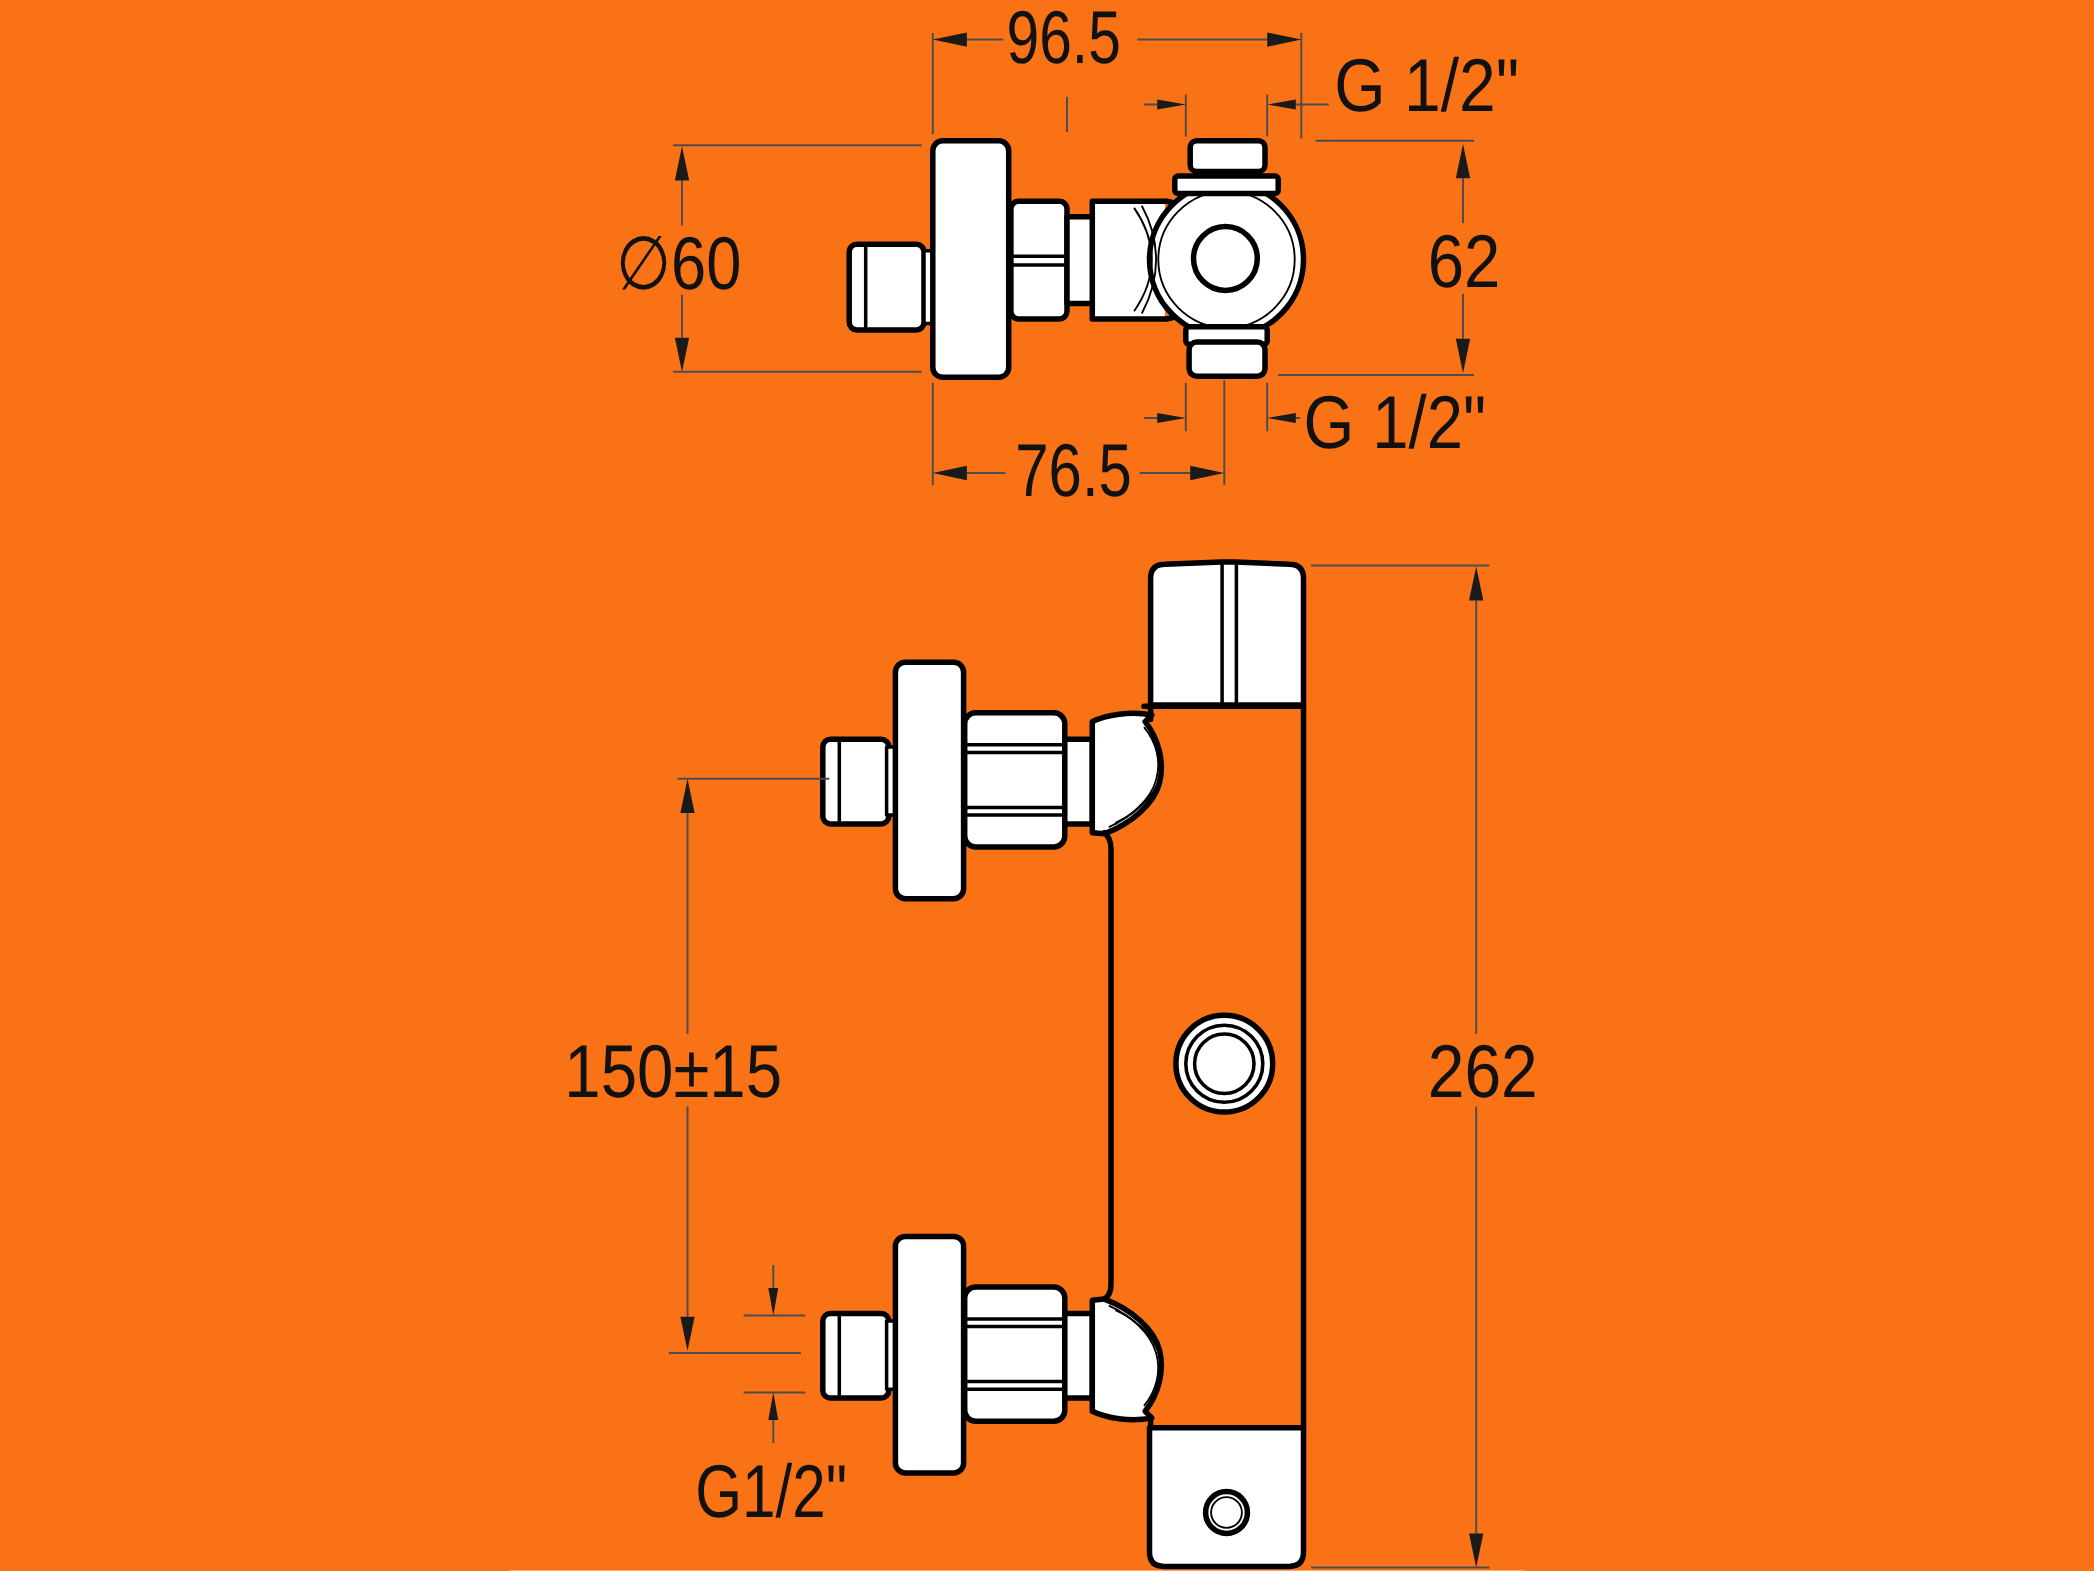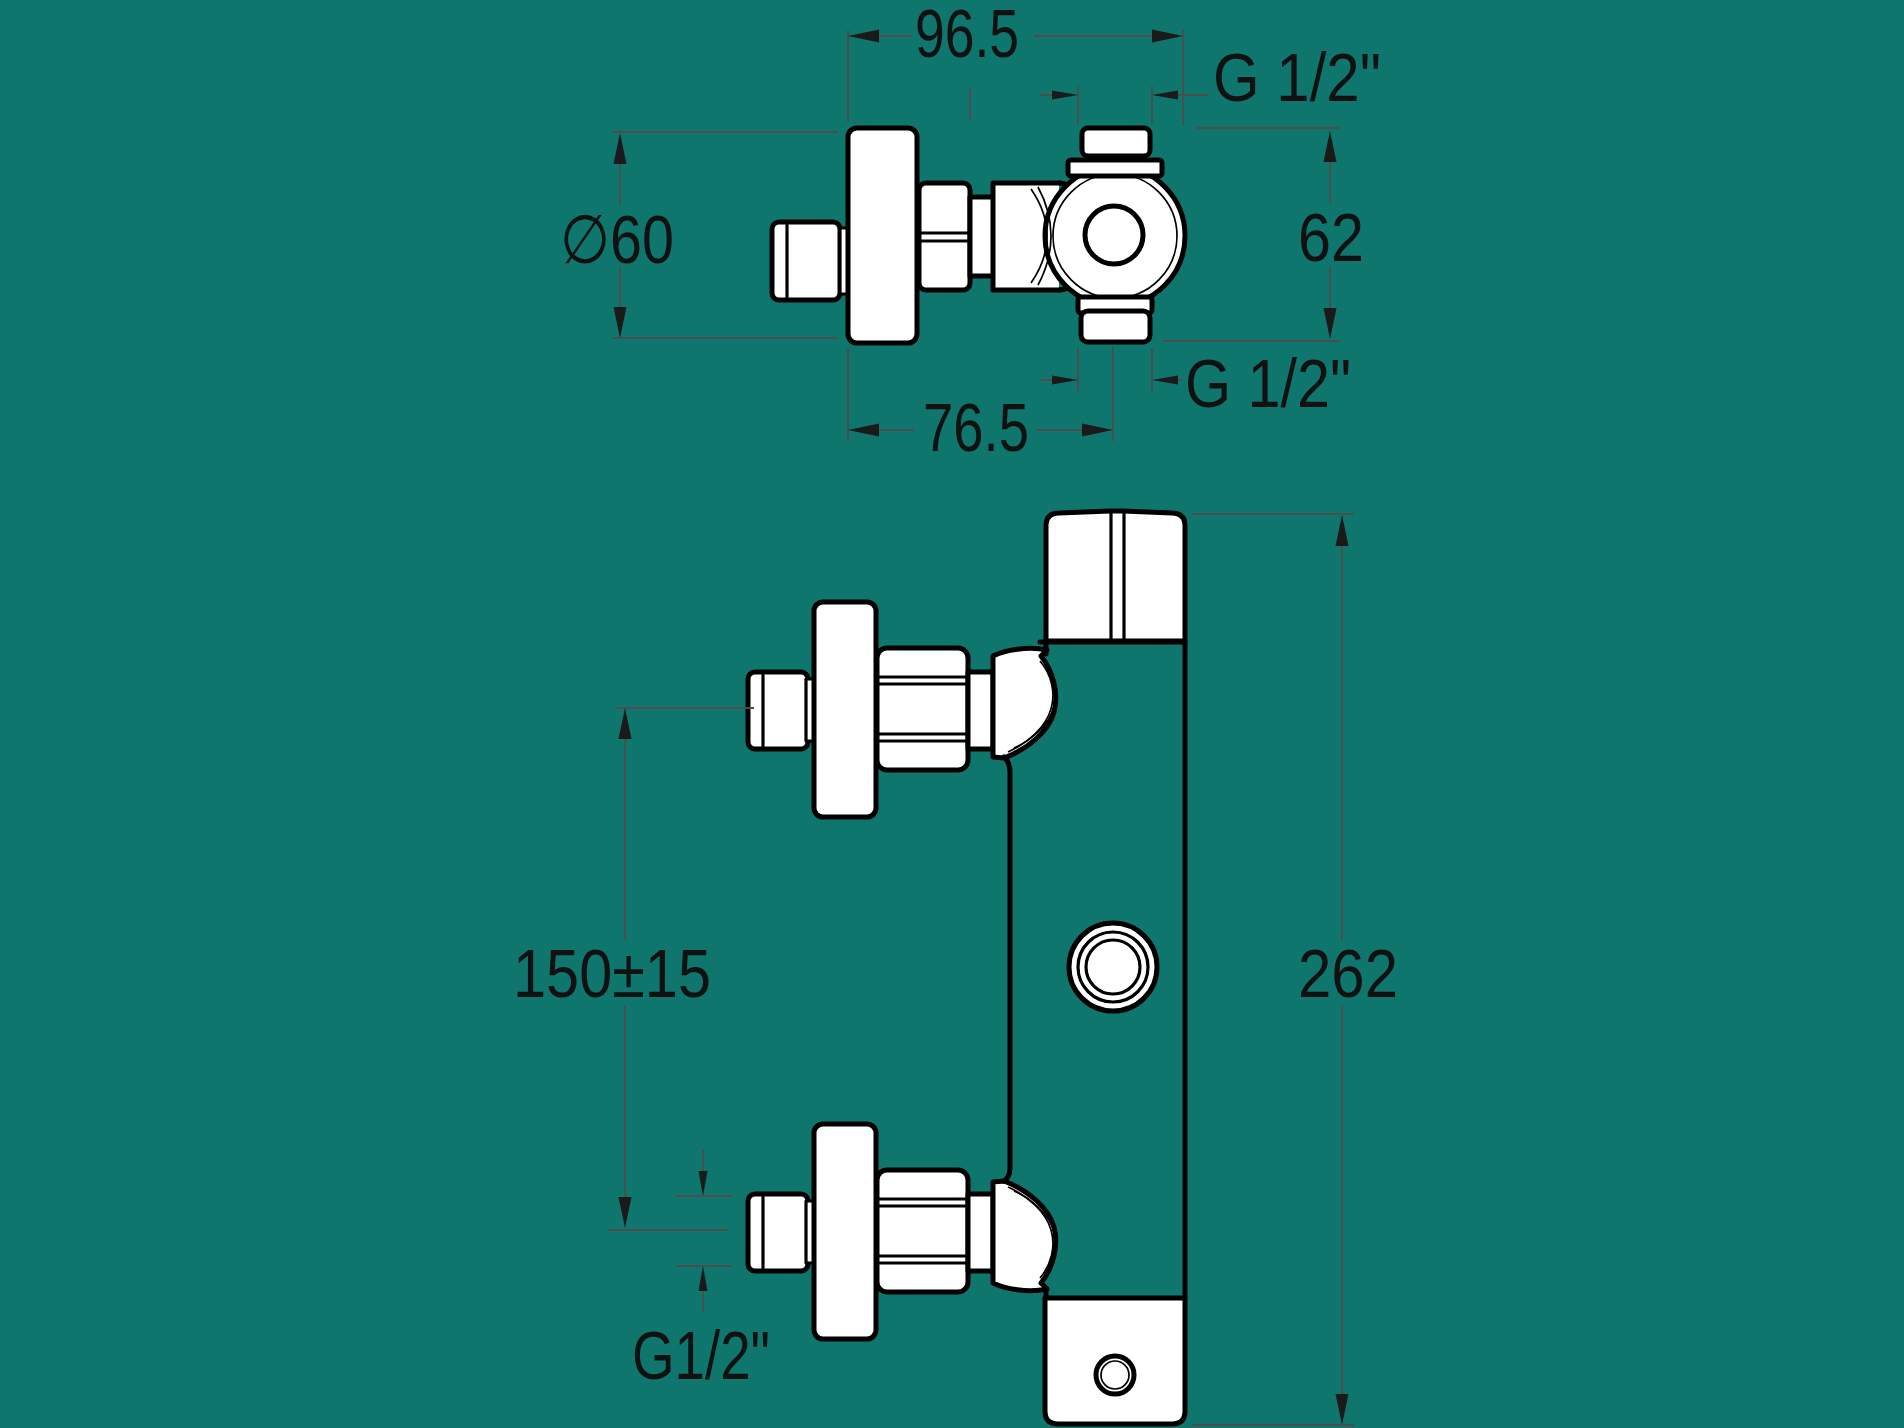"96.5" .stage { background: #0f766e -> #f97316 }
